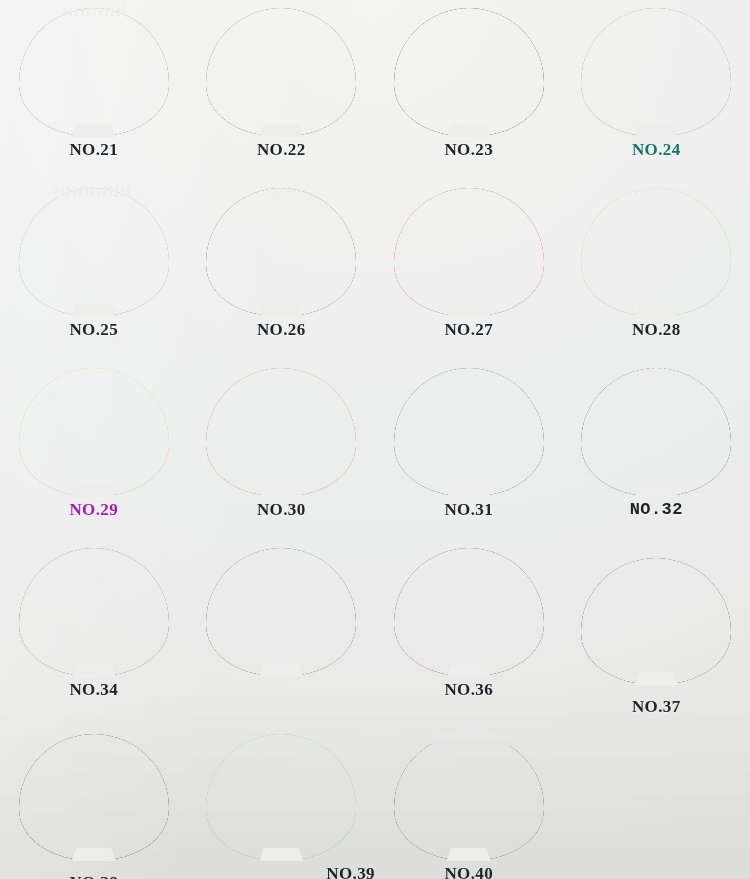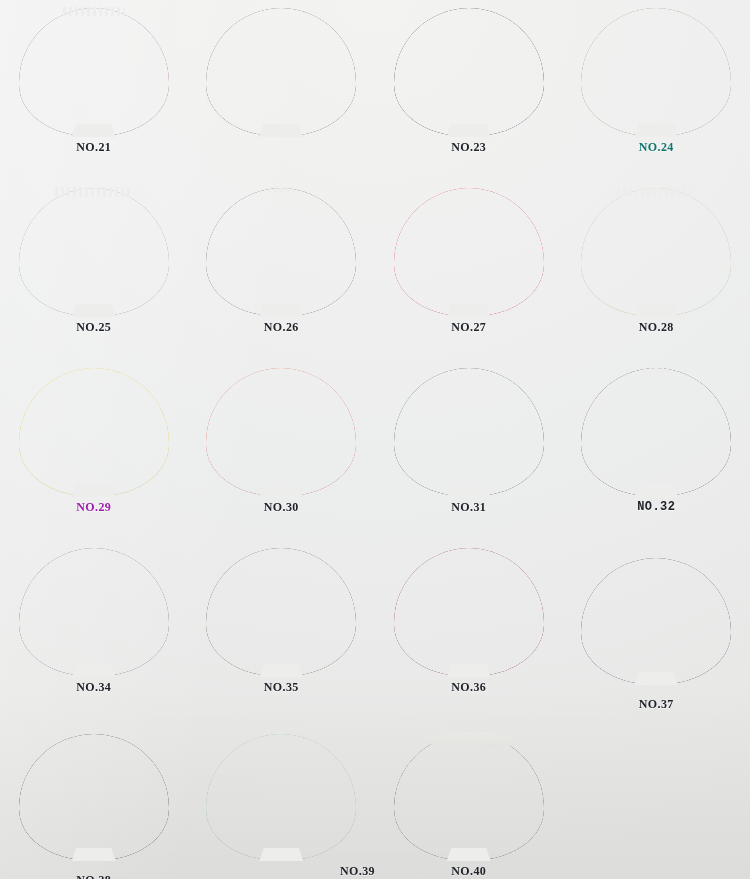"NO.21" .label { font-size: 12px -> 17px }
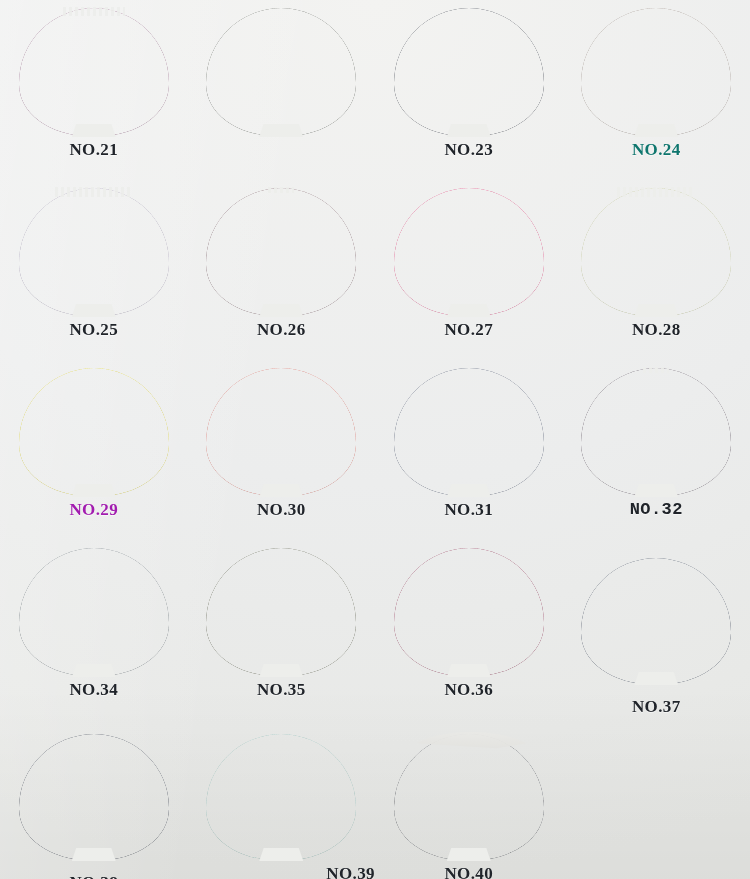"NO.22" div.label { html: none -> <div>NO.22</div> }
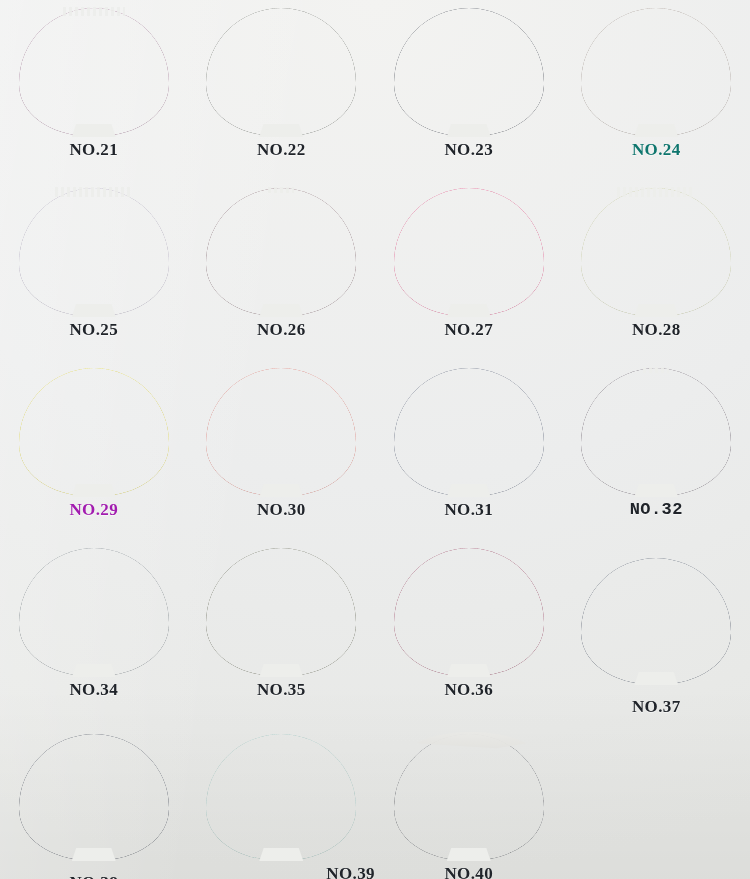"NO.35" div.label { html: <div>NO.35</div> -> none }
